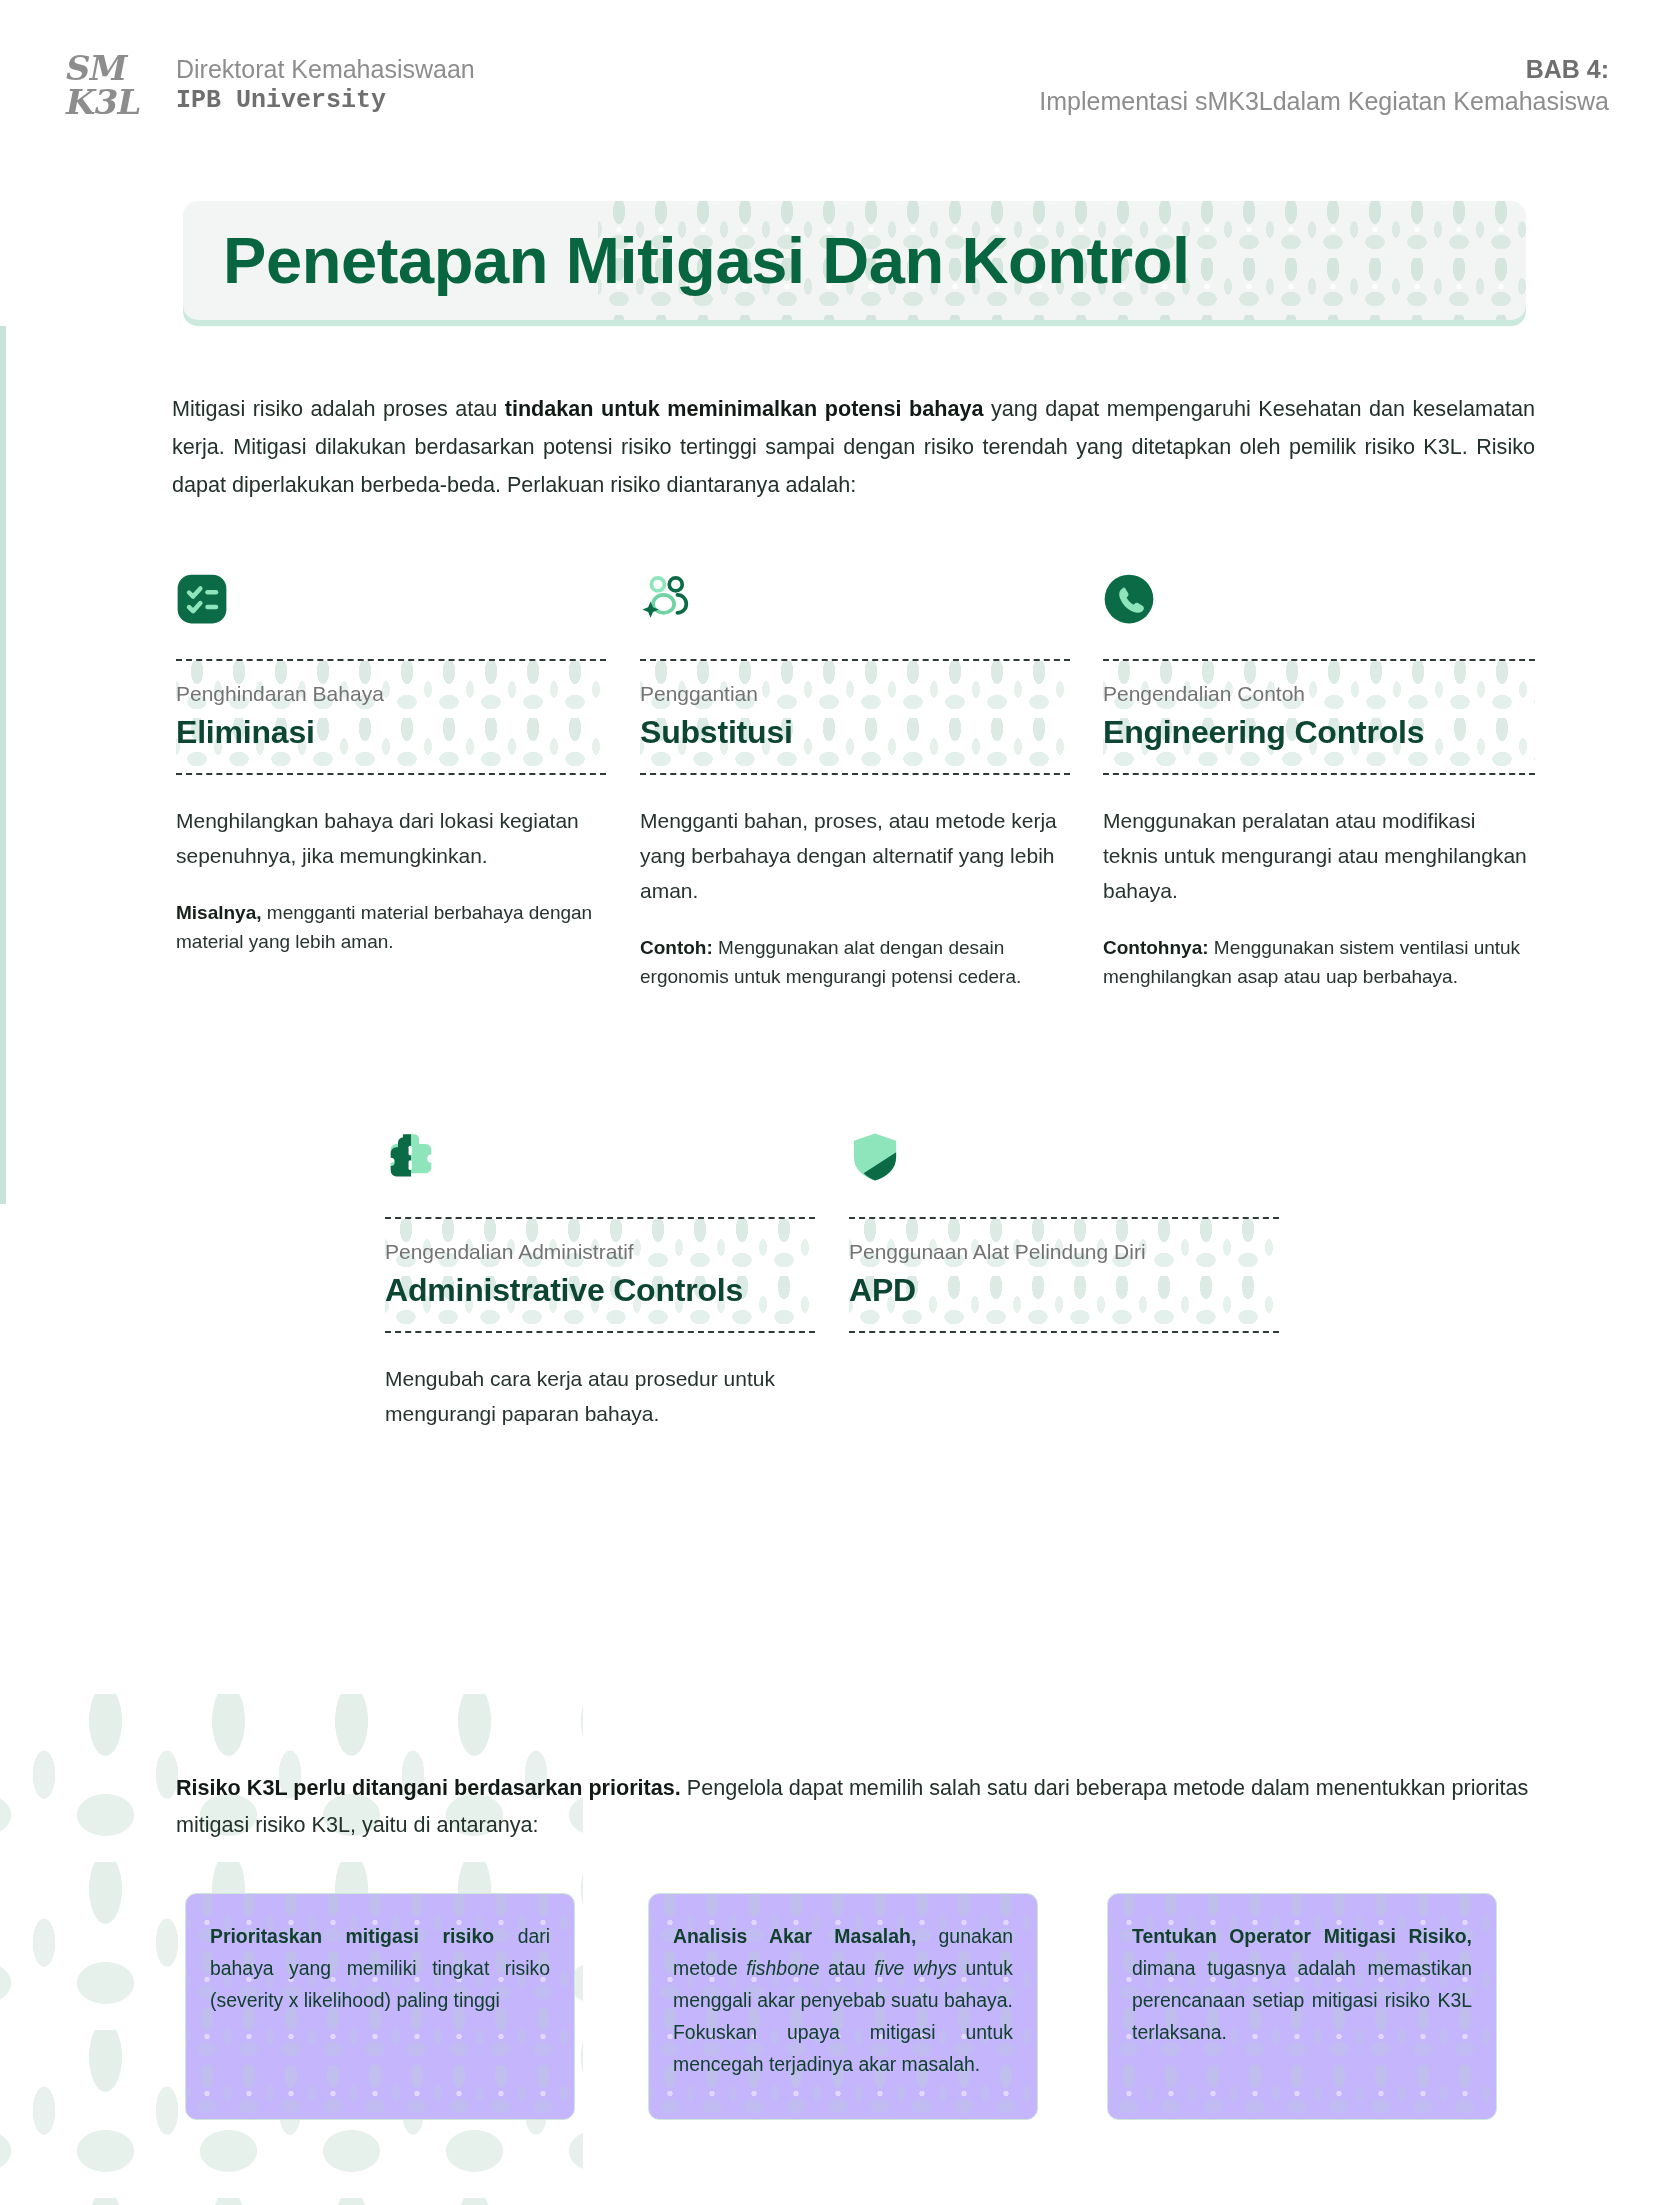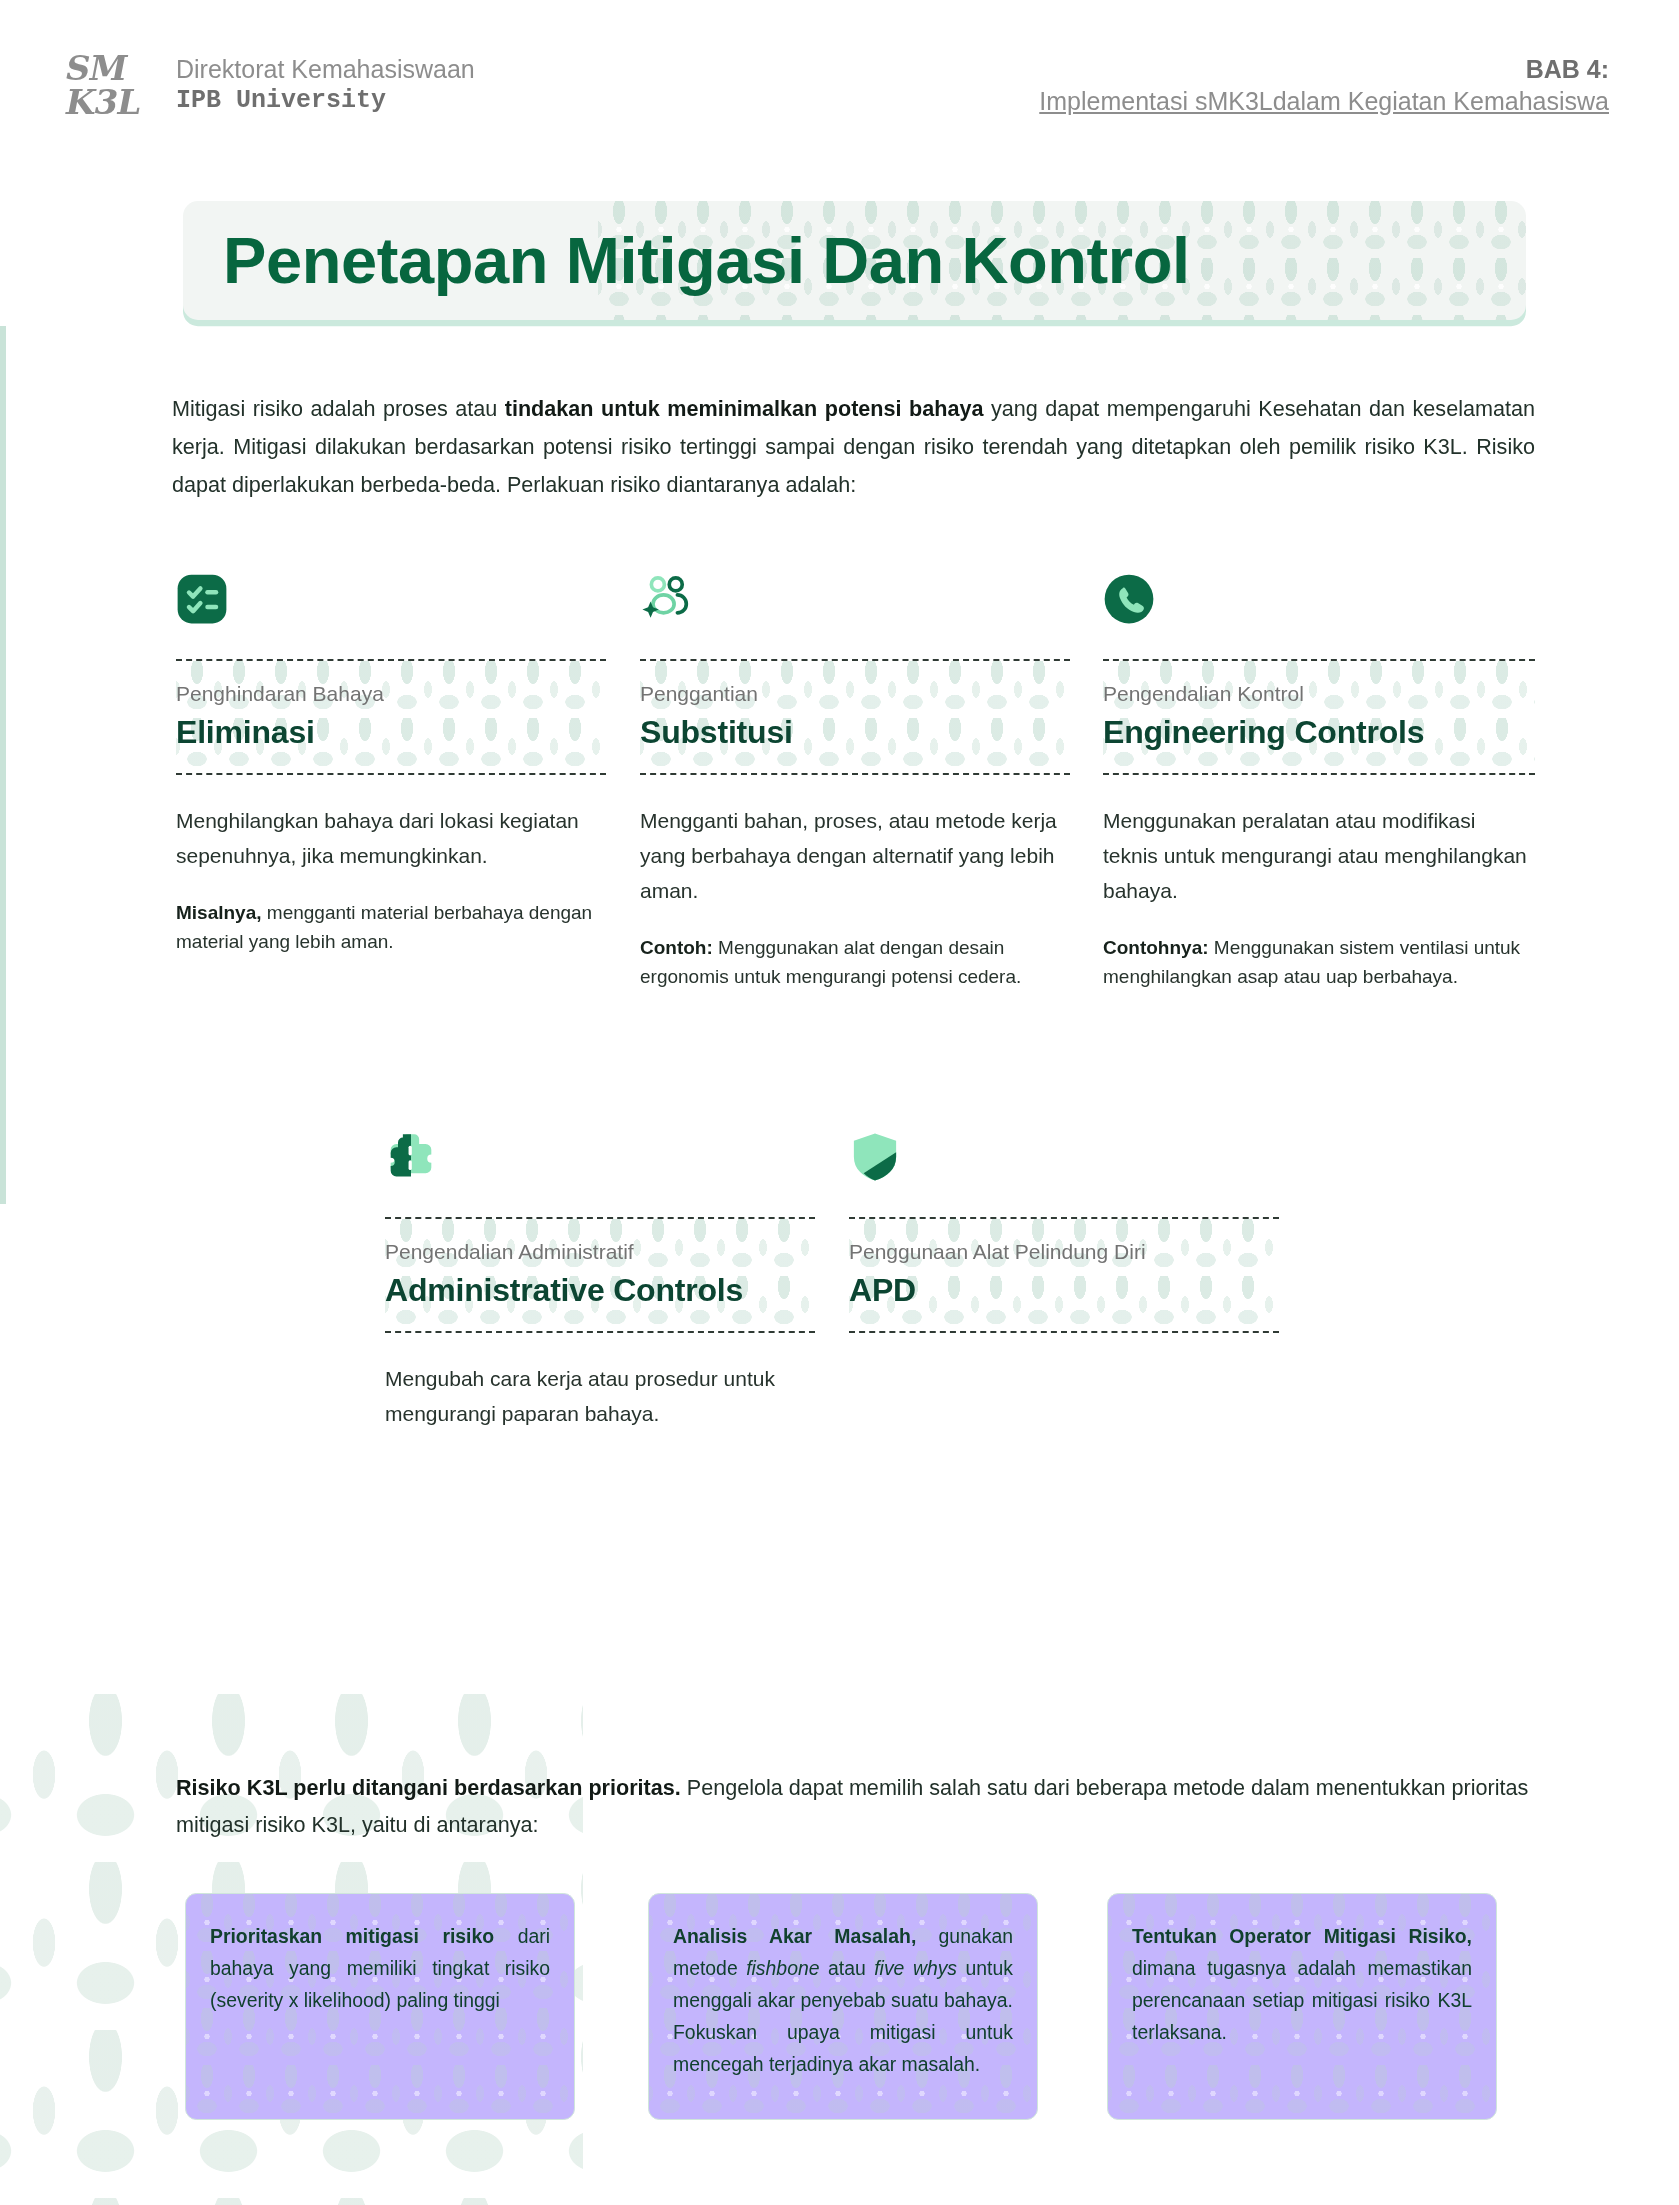"Implementasi sMK3Ldalam Kegiatan" .hdr-r2 { text-decoration: underline -> none }
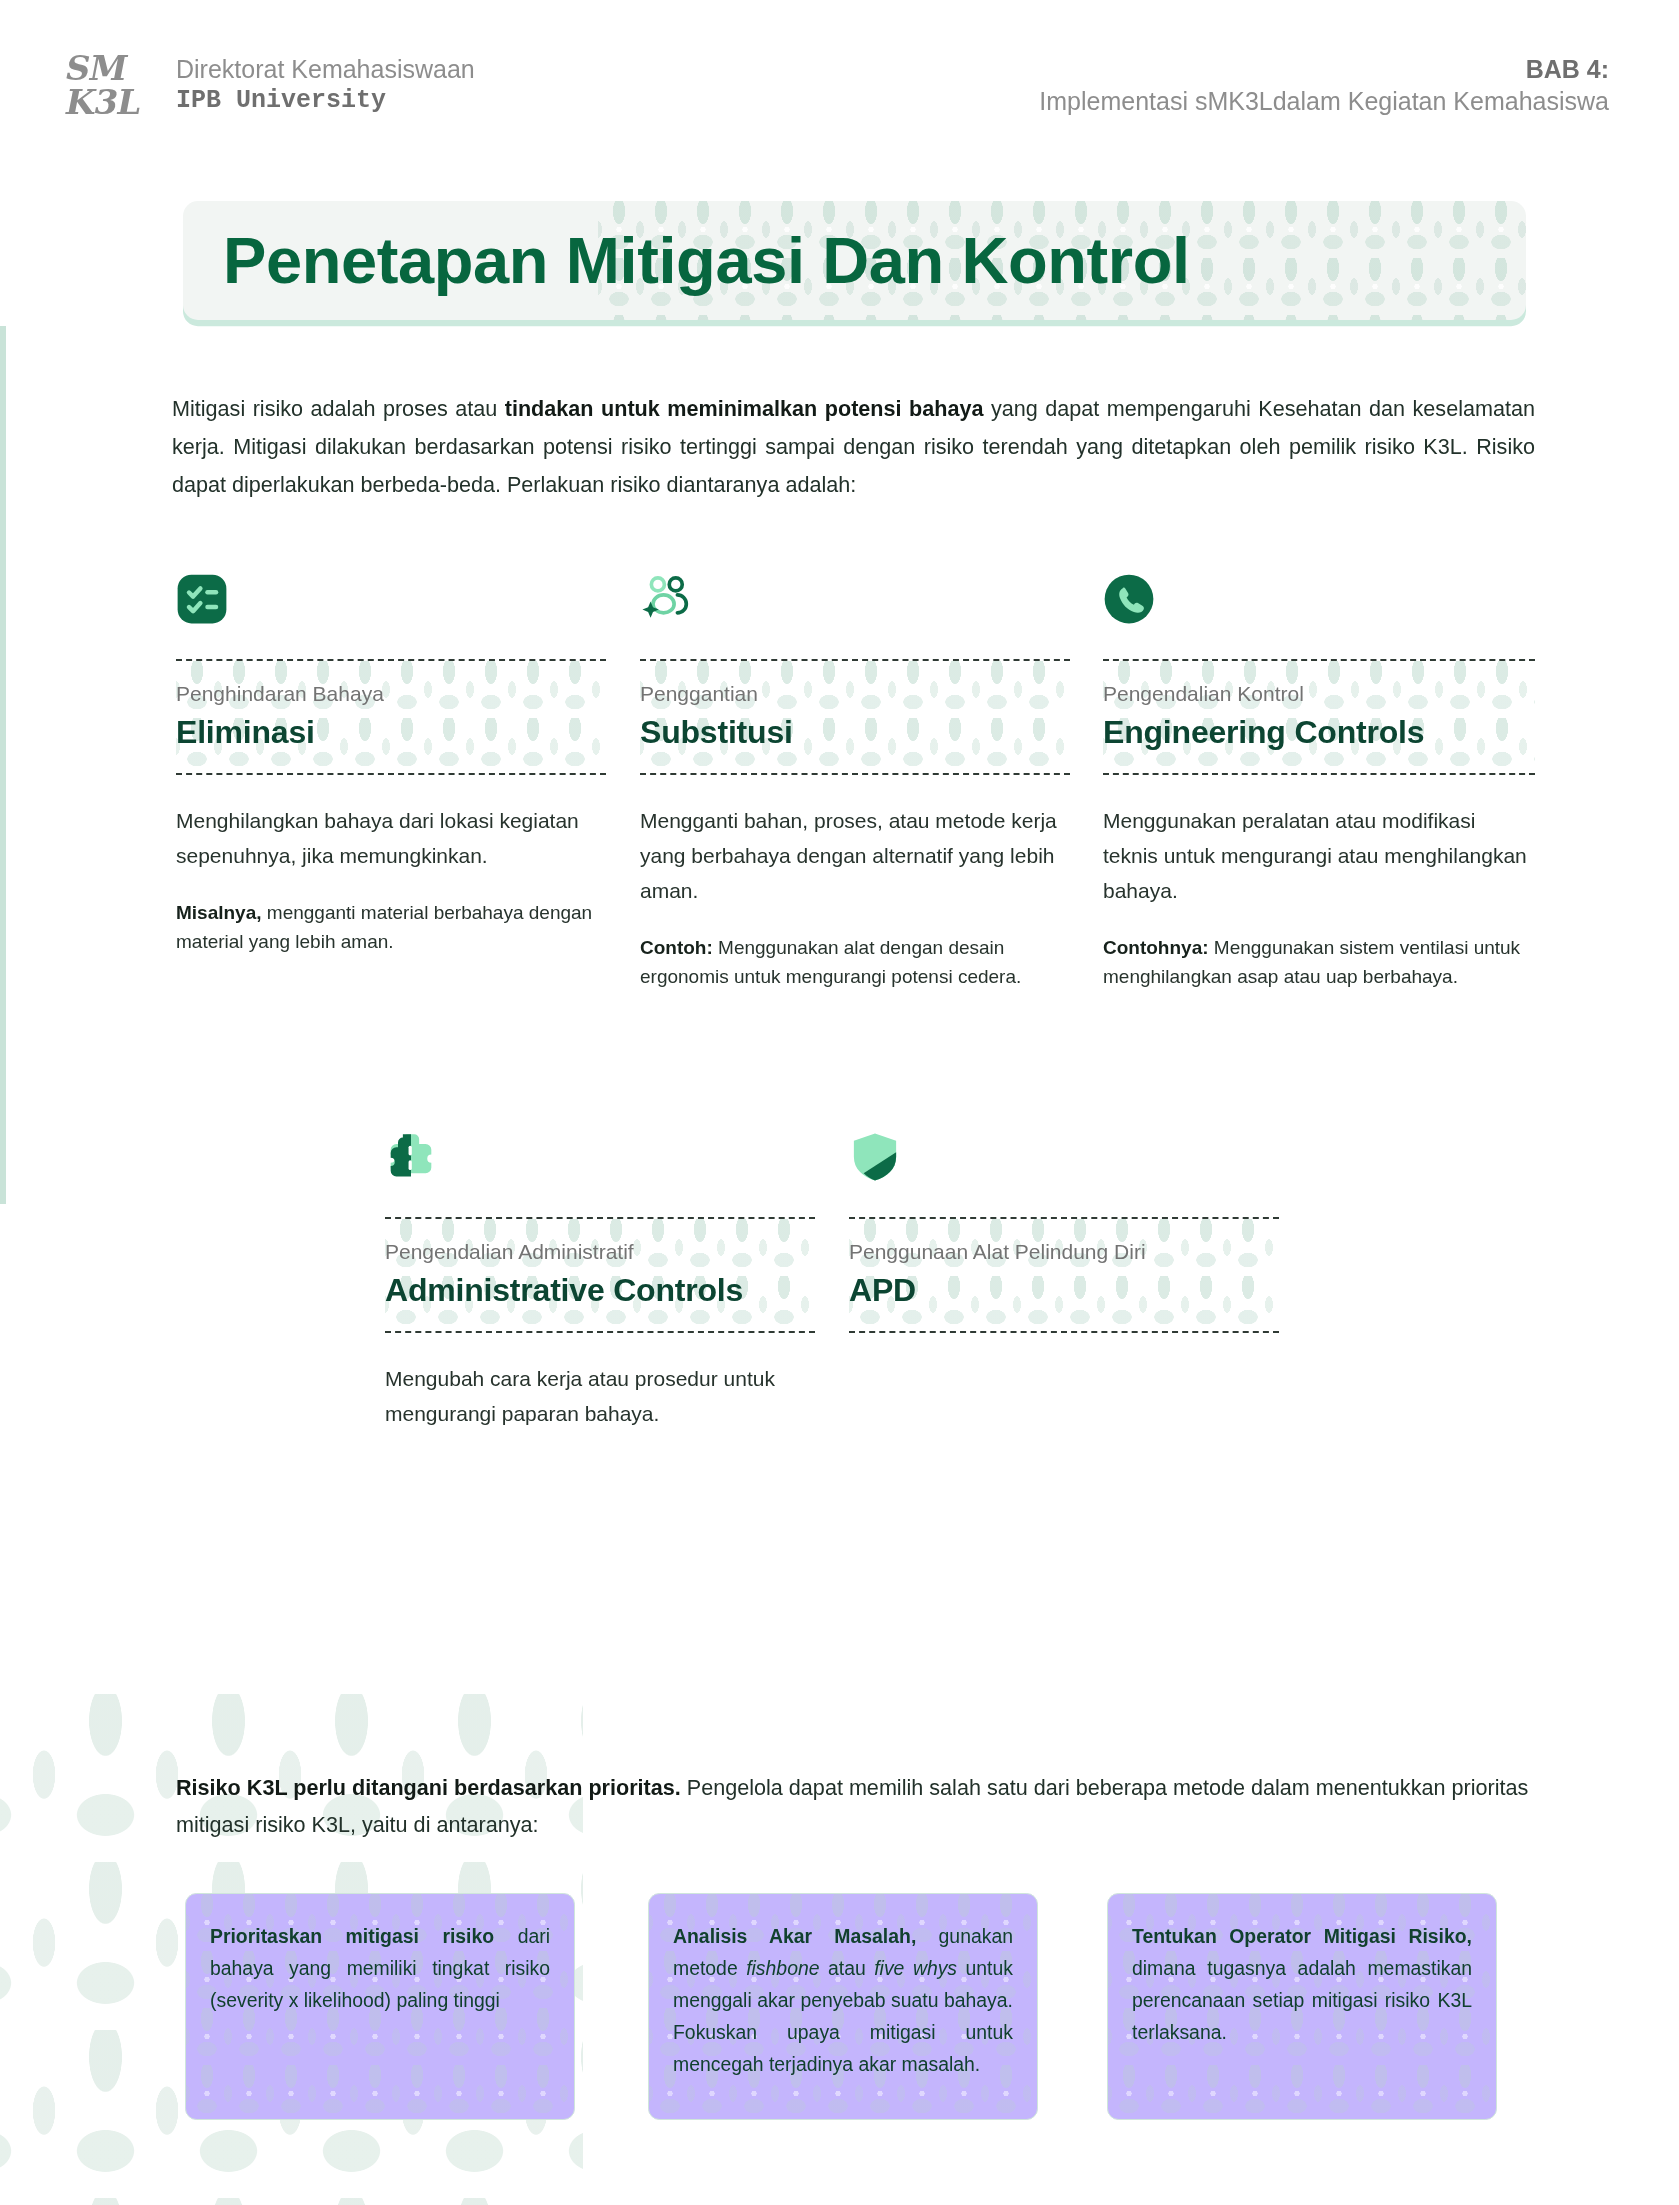"Pengendalian Kontrol" div.card-sub { text: Kontrol -> Contoh }
